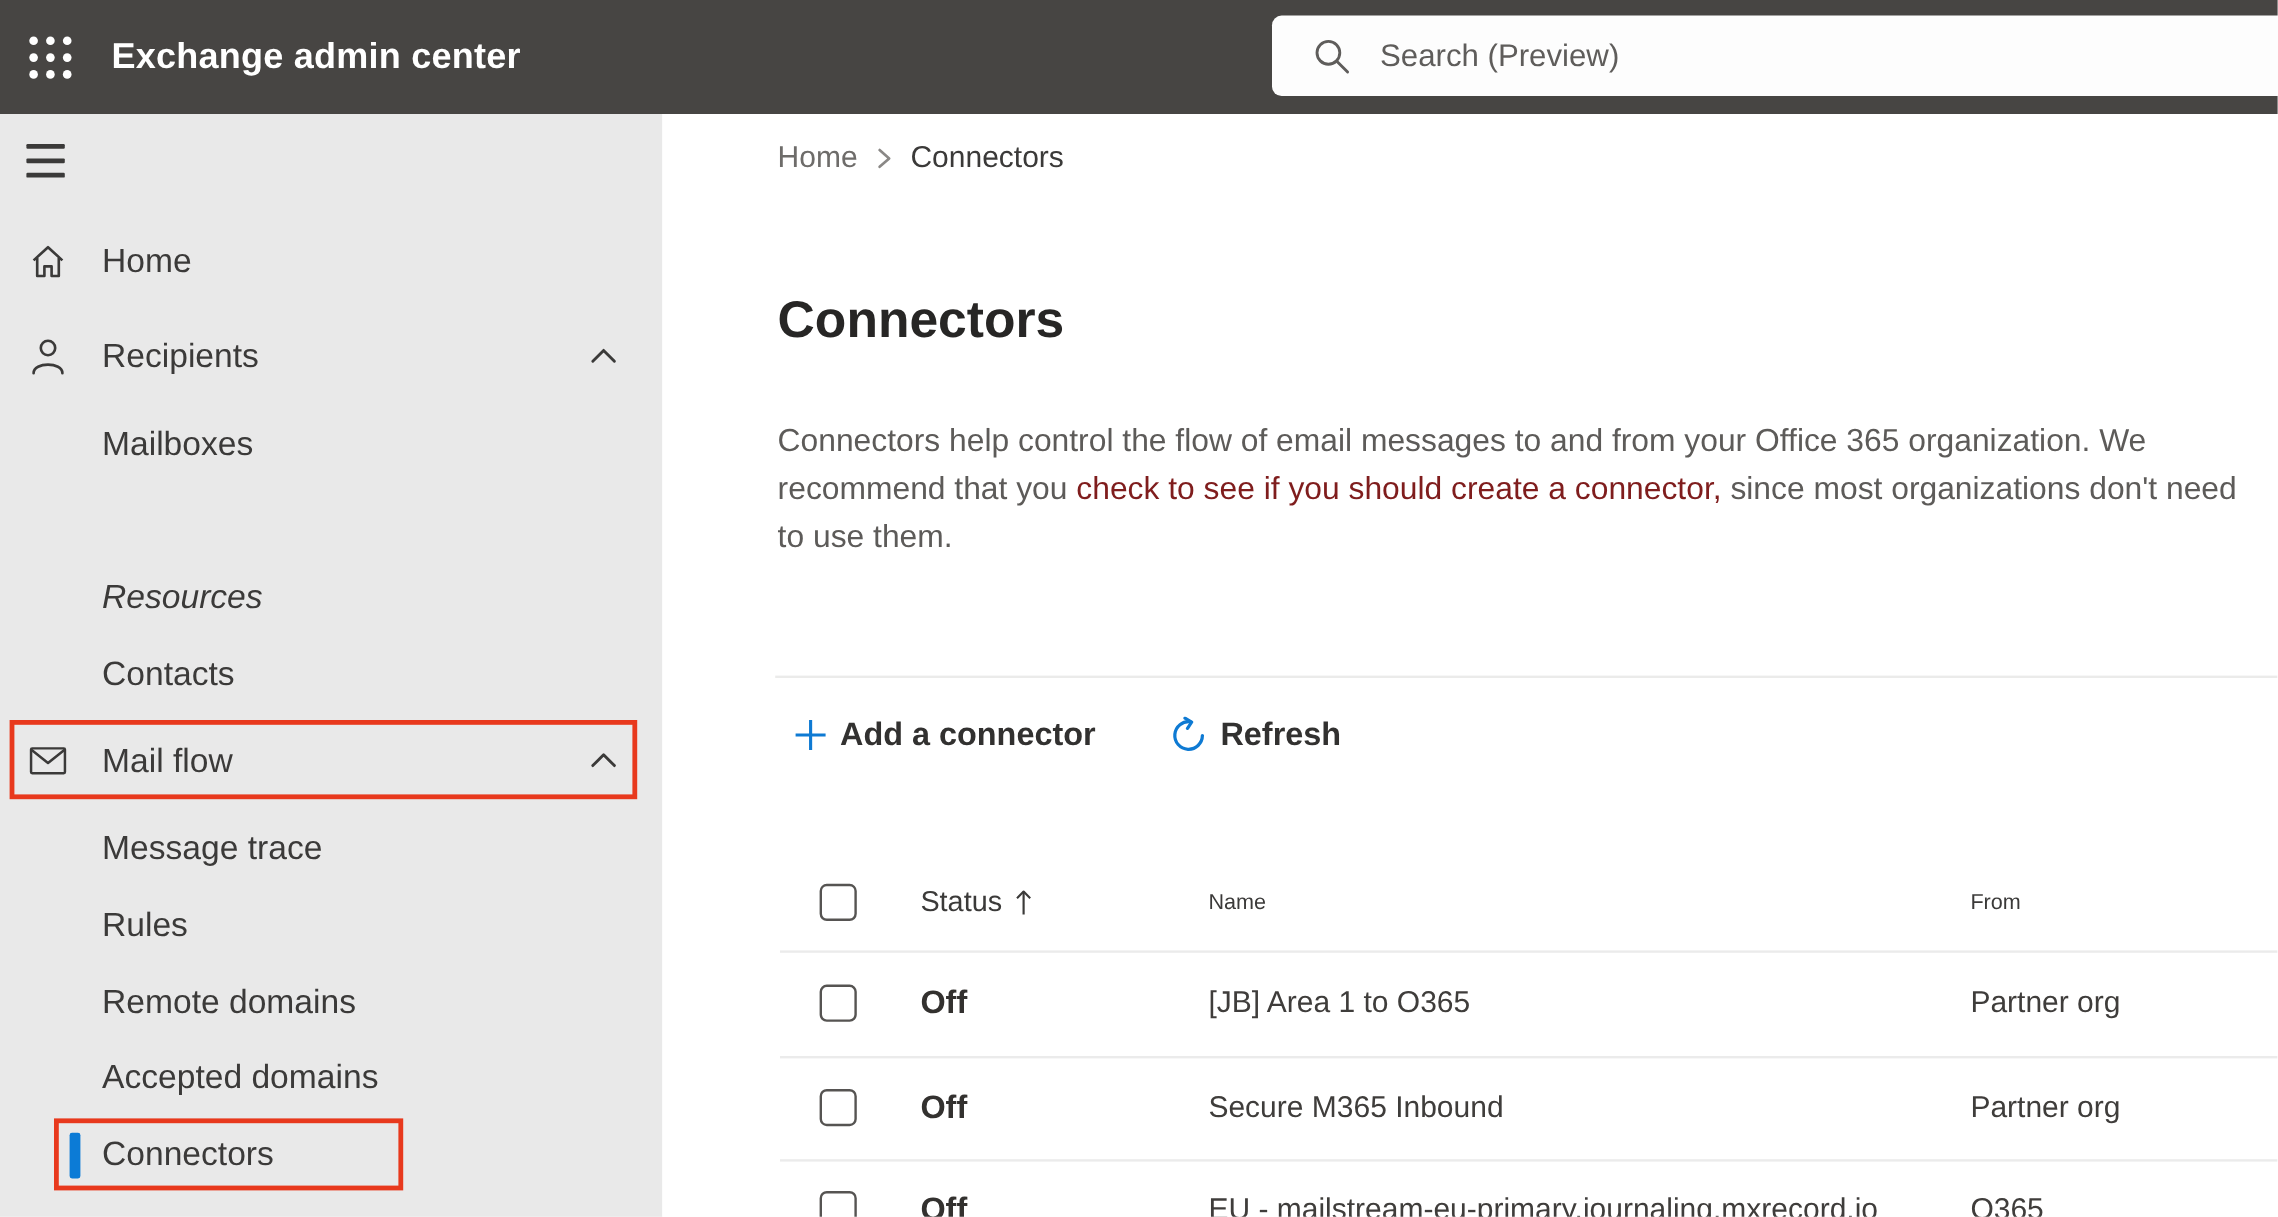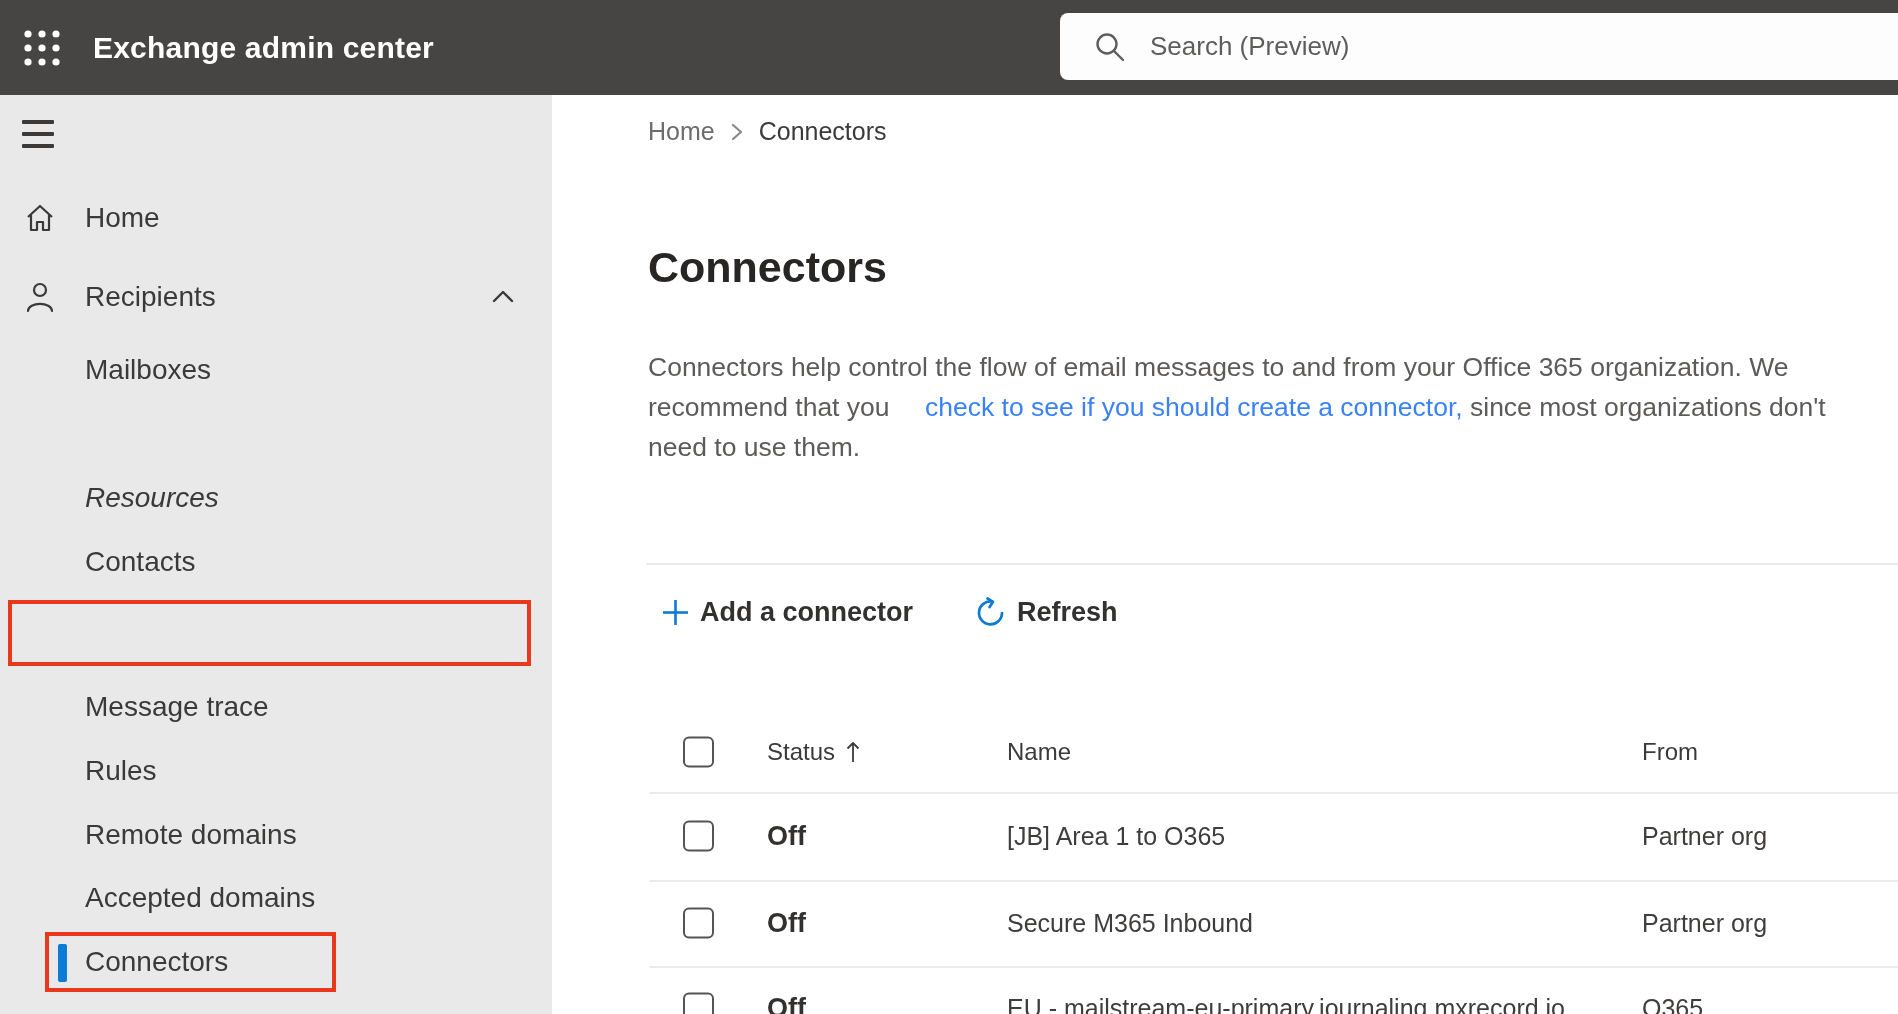"check to see if you" .descr a { color: #3b82f6 -> #7f1d1d; margin-left: 28px -> none }
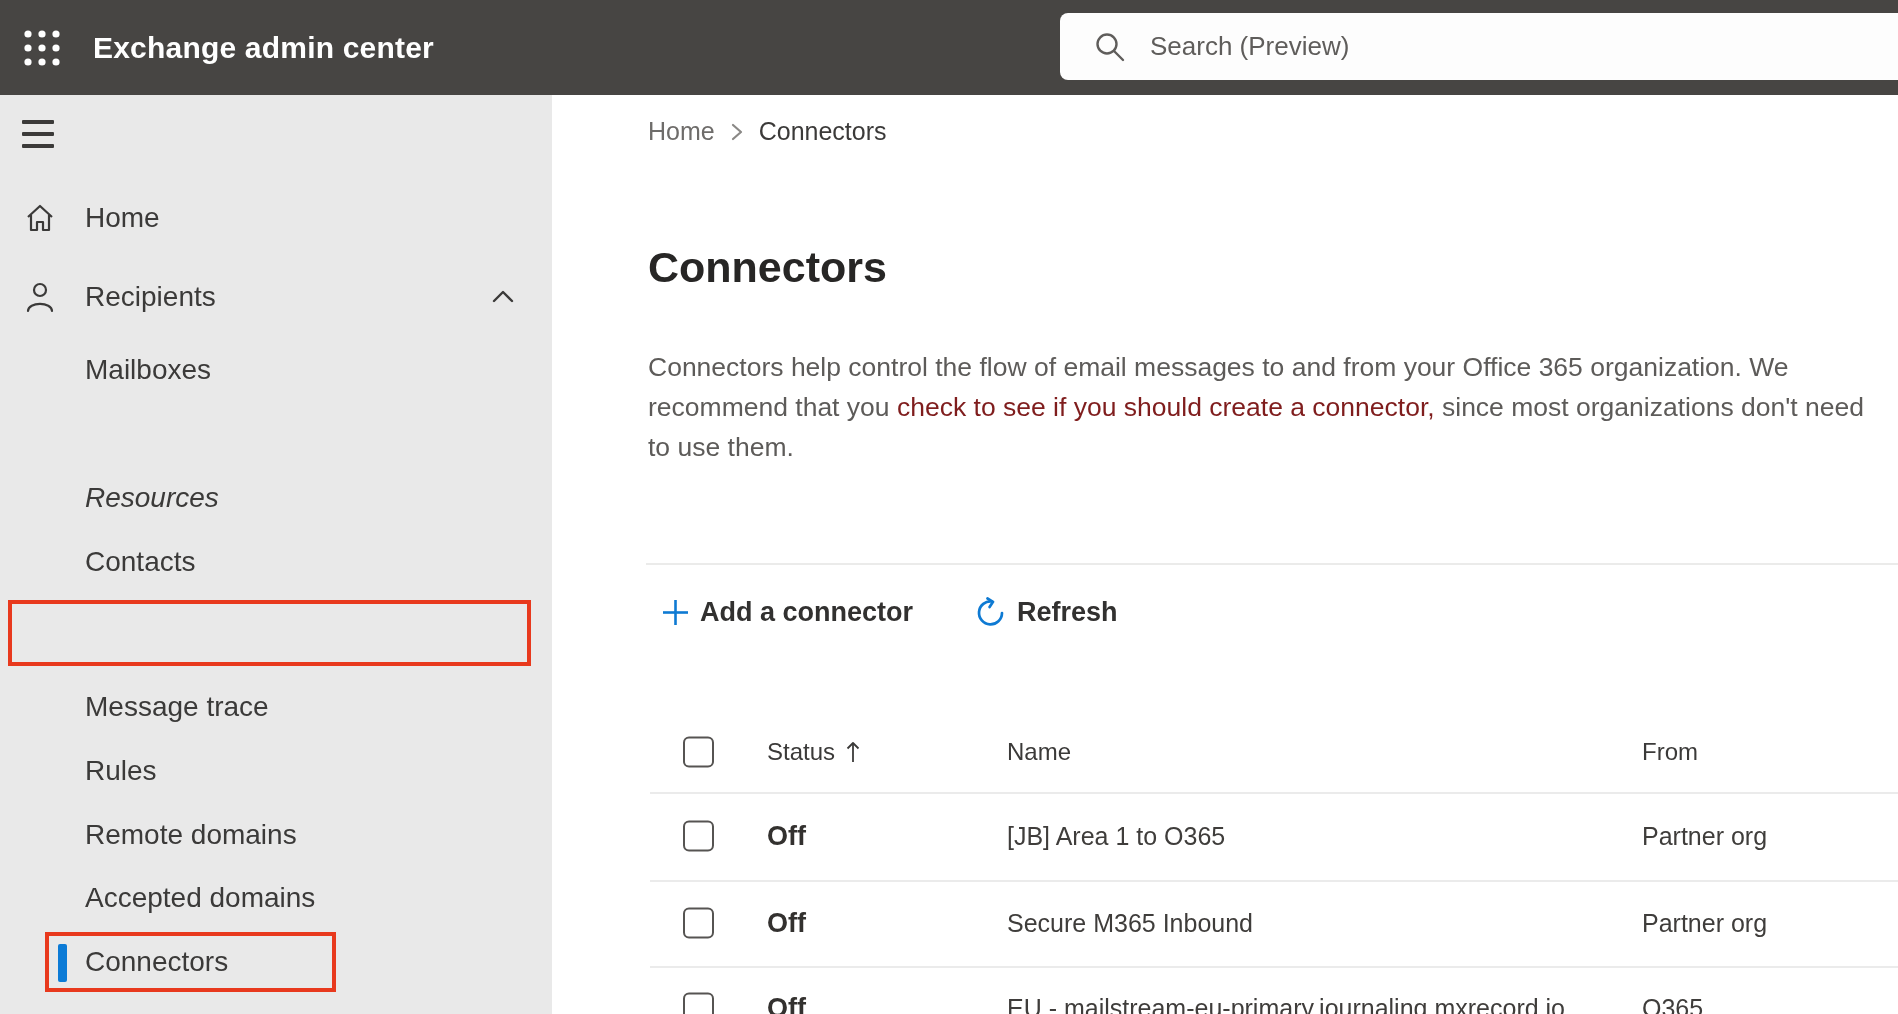"Mail flow" div.nav-item { html: none -> <div> <span> <svg> <rect></rect> <path></path> </svg> </span> <span>Mail flow</span> <span> <svg> <polyline></polyline> </svg> </span> </div> }
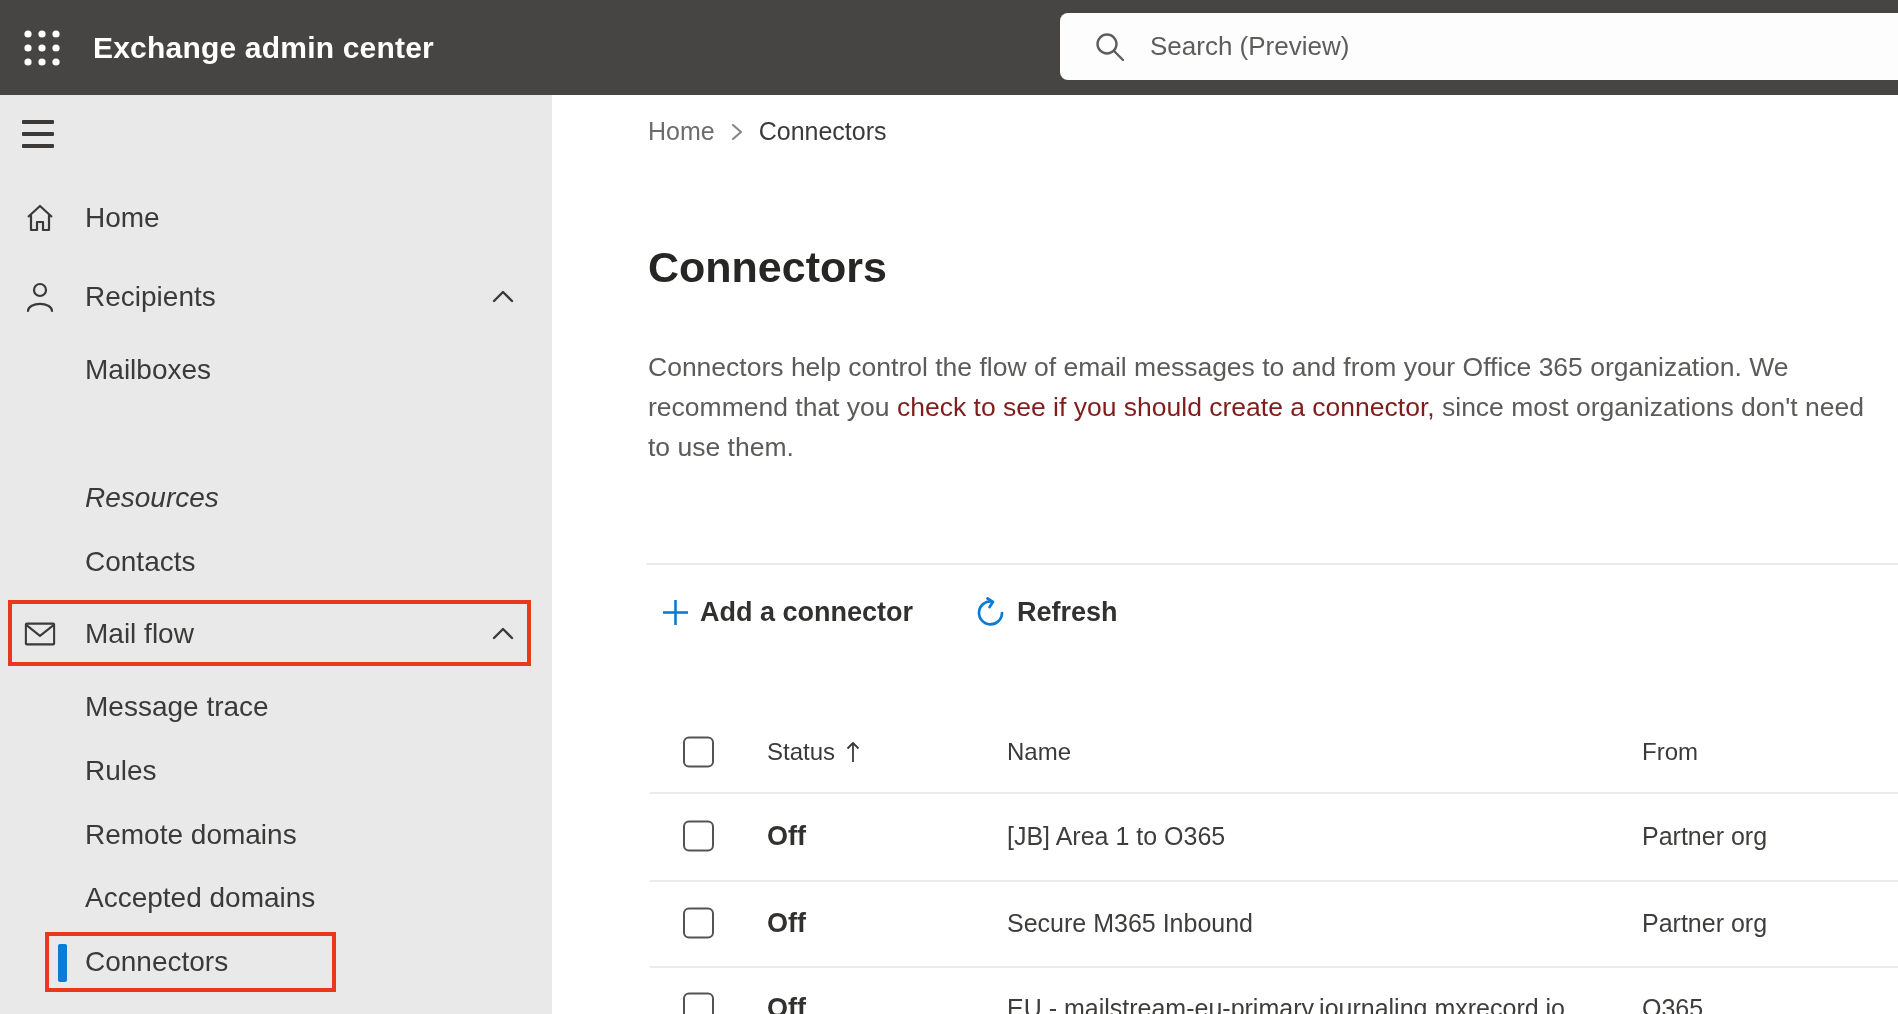"Name" .thead .cell-name, .thead .cell-from { font-size: 24px -> 18px }
